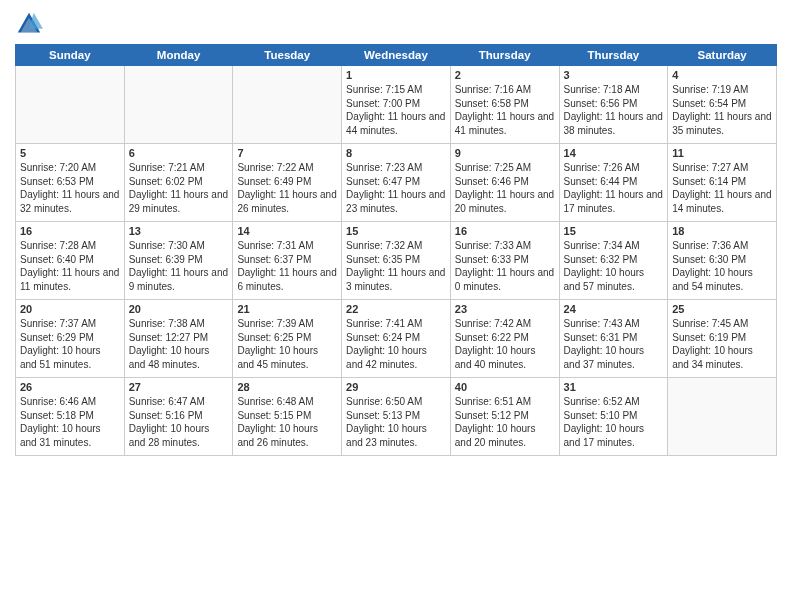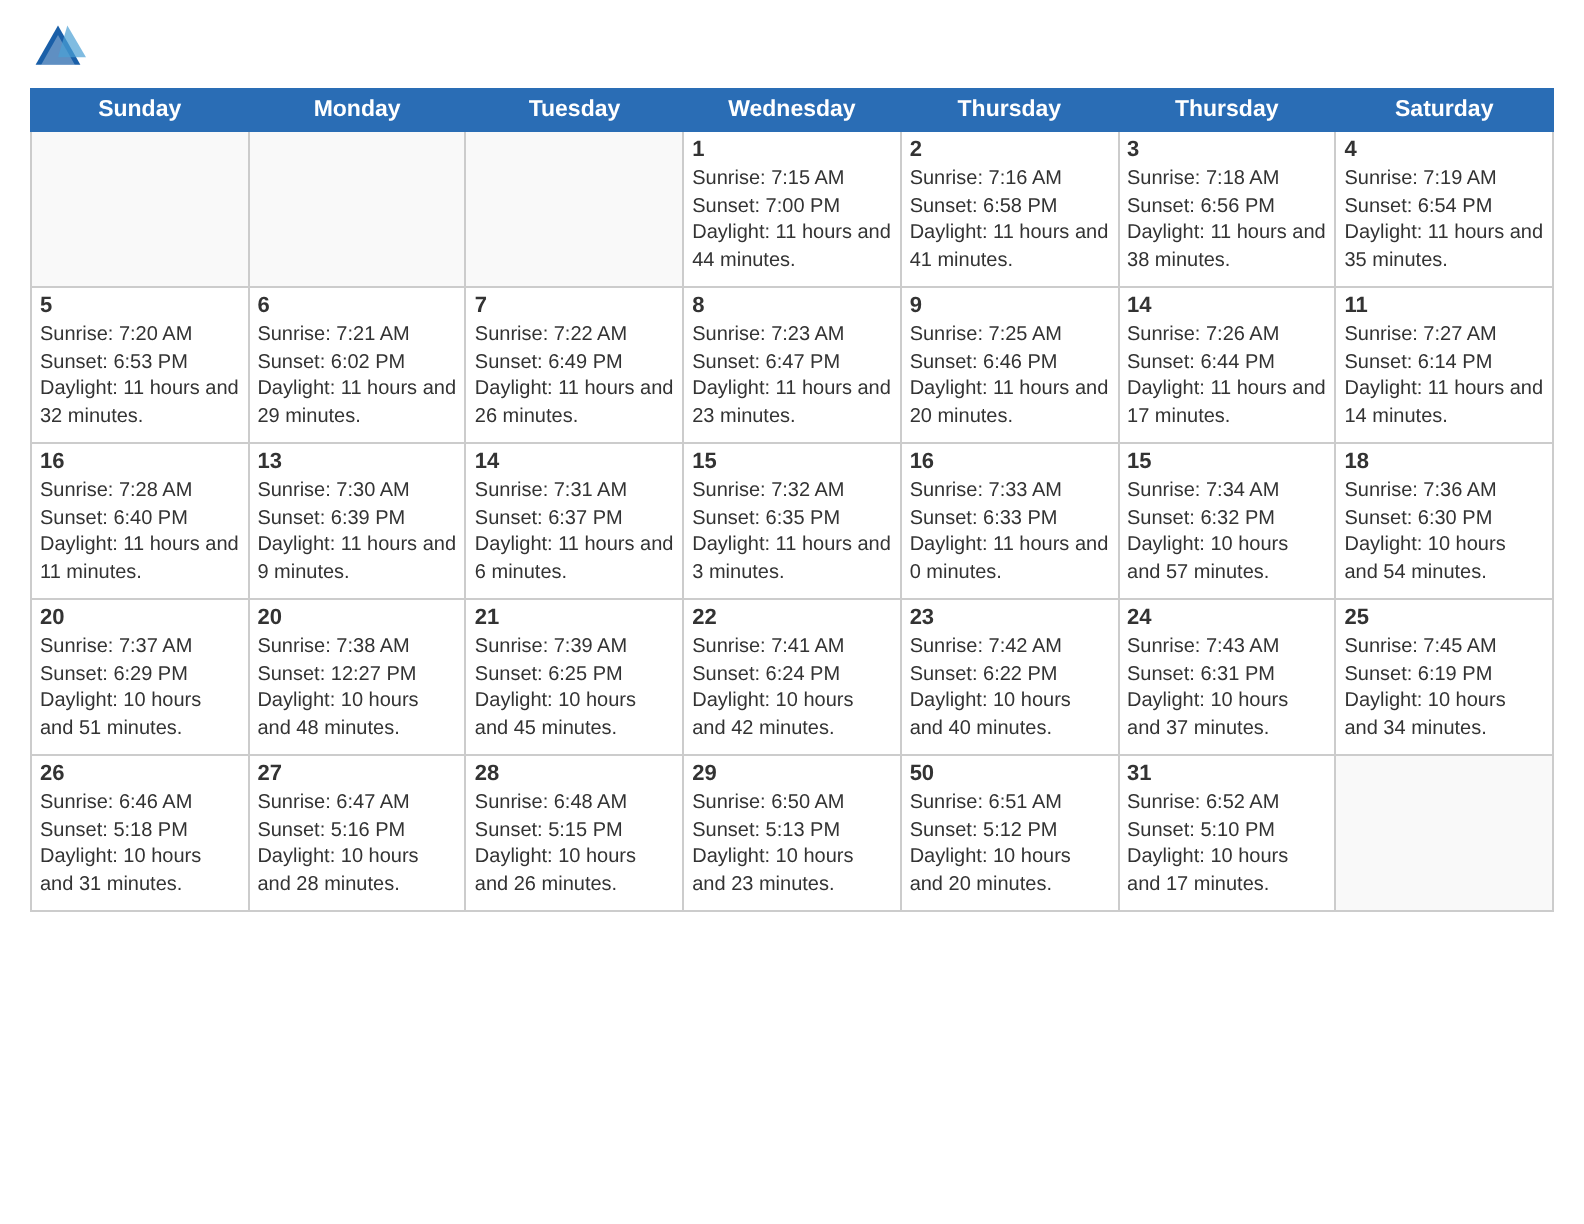"50" span.day-num { text: 50 -> 40 }
